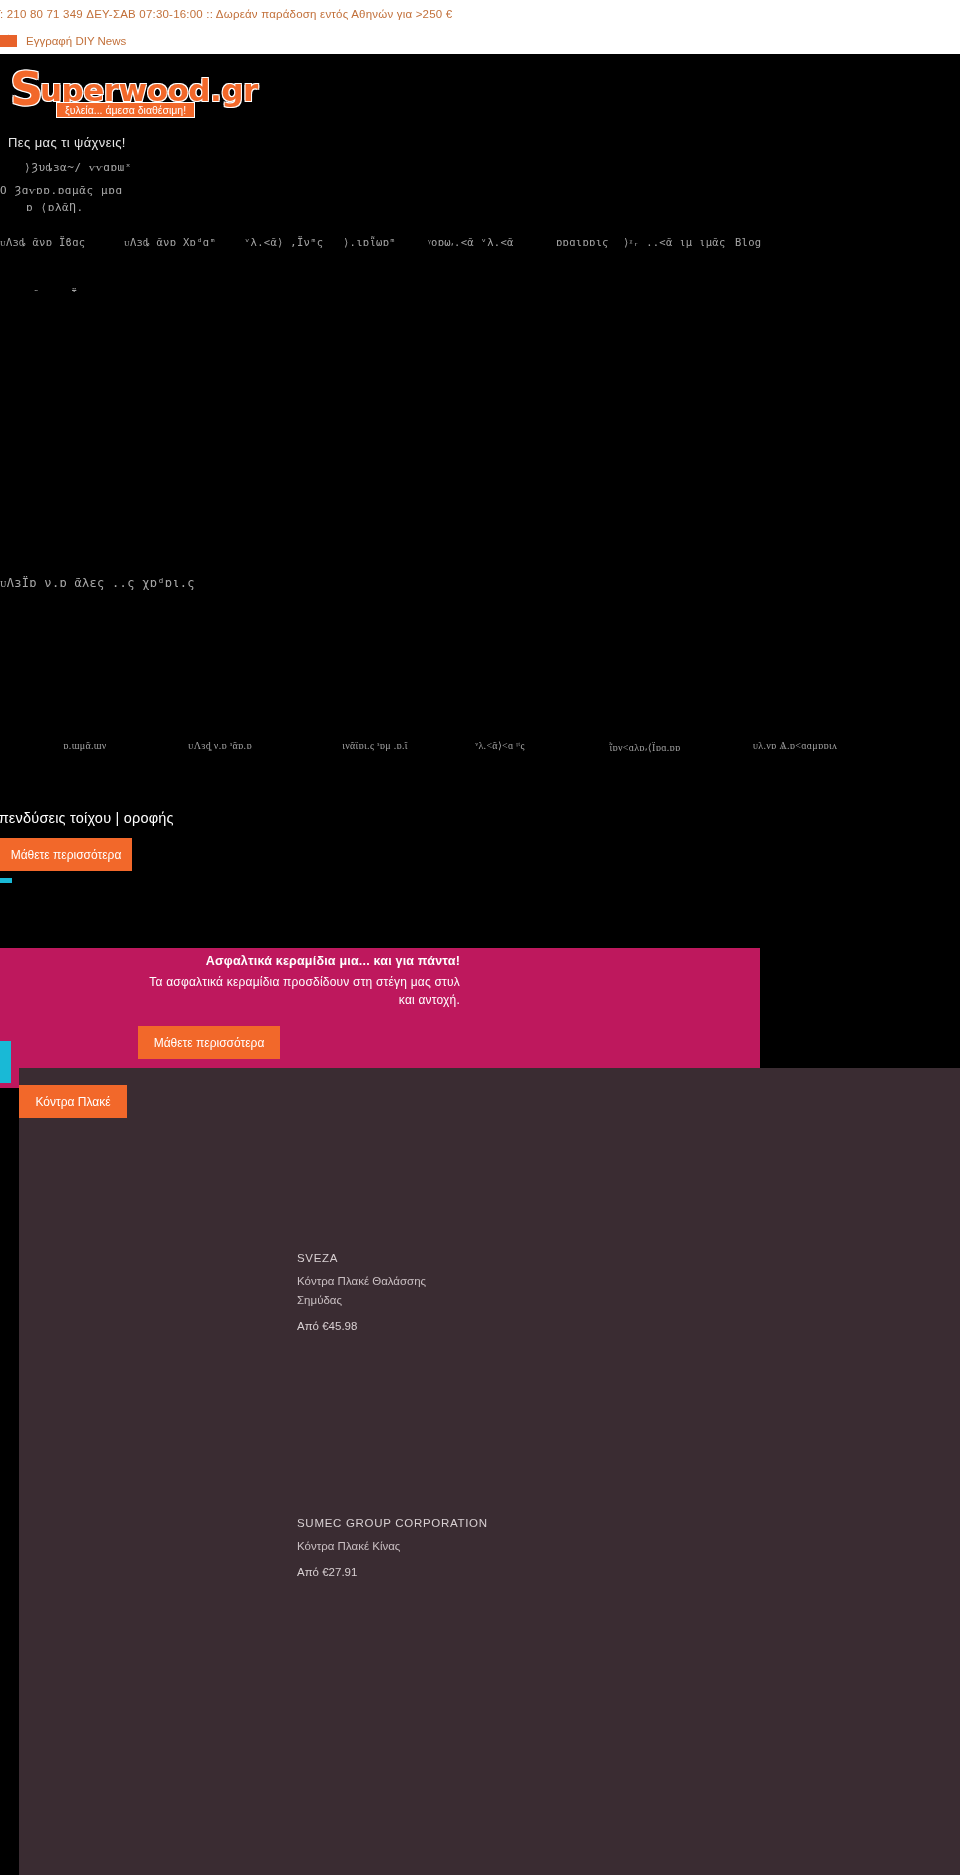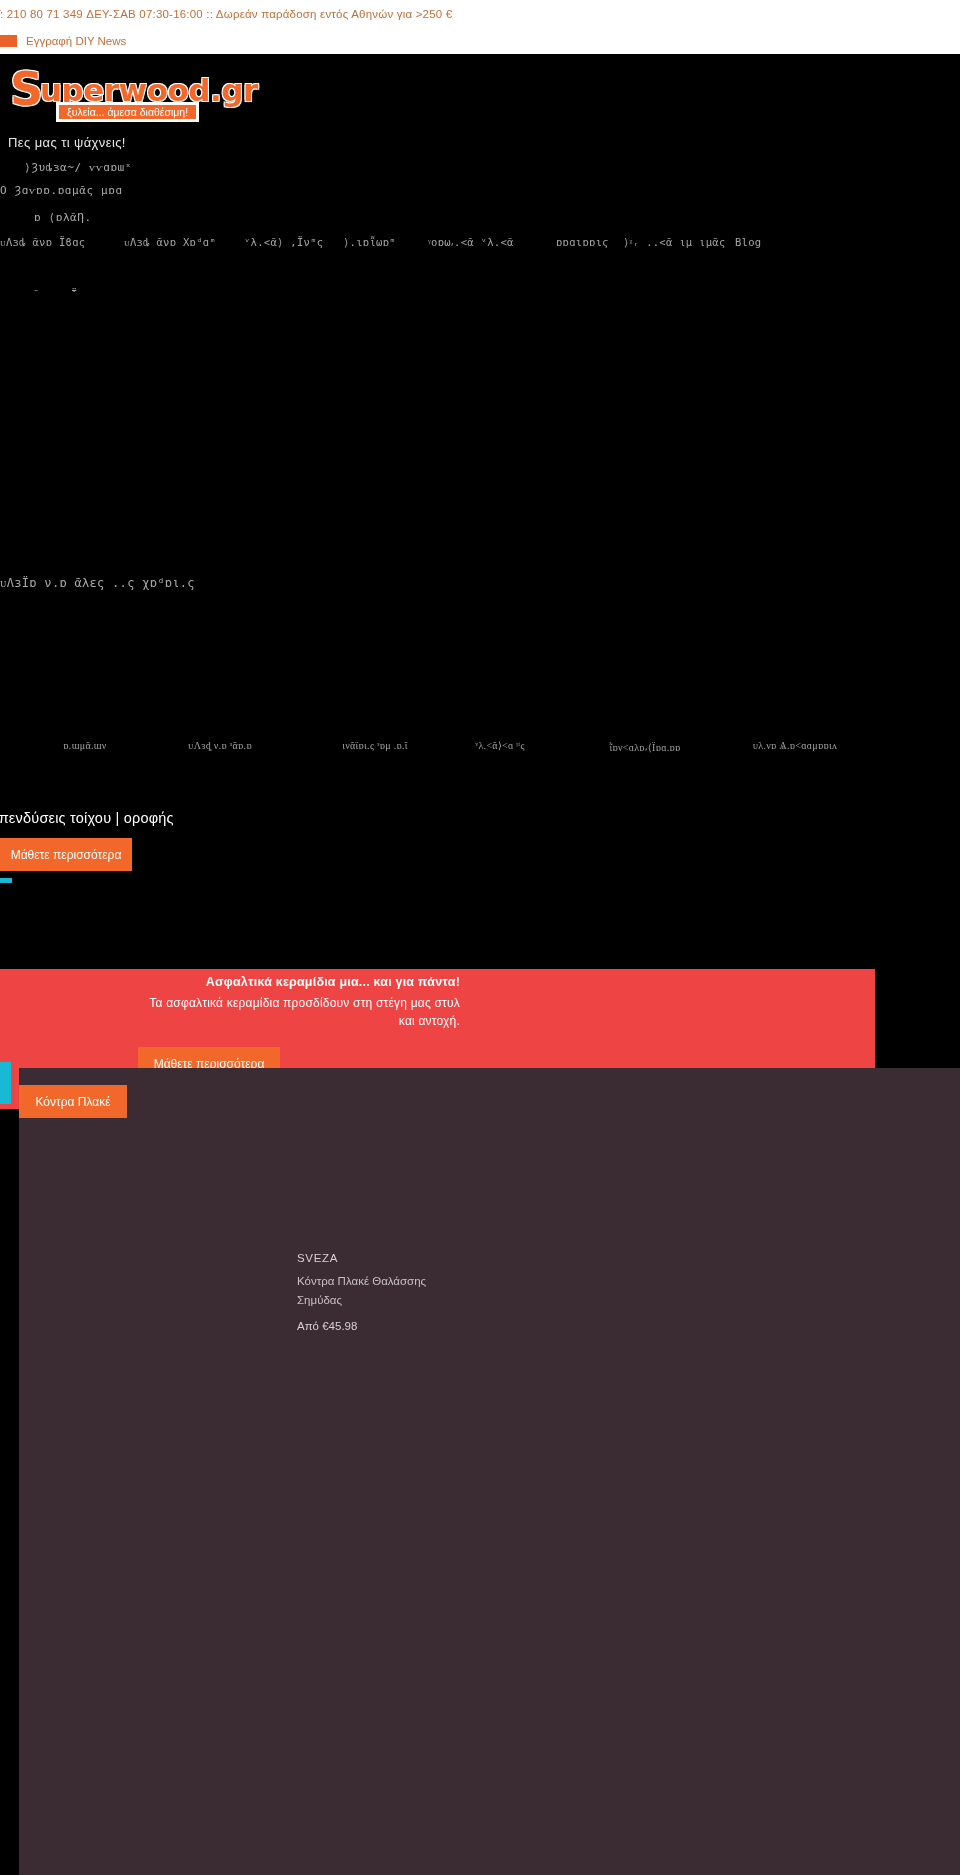"ξυλεία... άμεσα διαθέσιμη!" .logo-tag { border: 3px solid #ffffff -> 1px solid #ffffff }
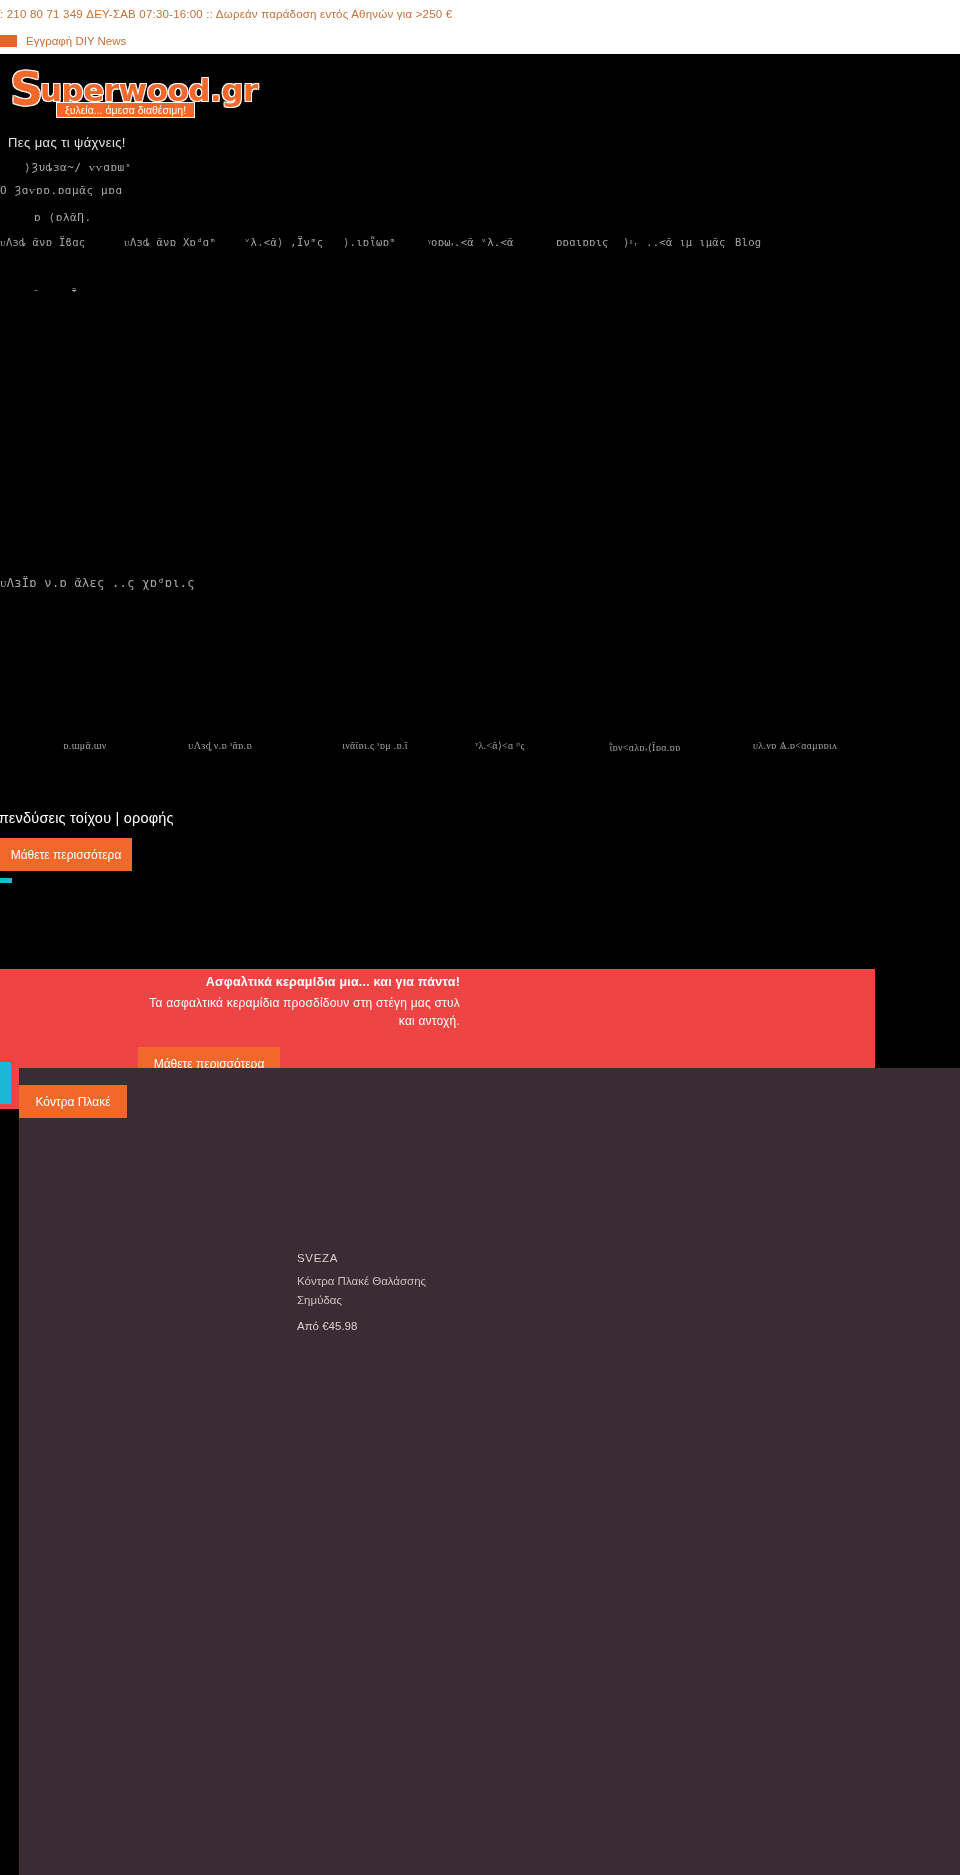"ɒ ⟨ɒλᾶȠ." .gl-3 { margin-top: 14px -> 4px; padding-left: 34px -> 26px }
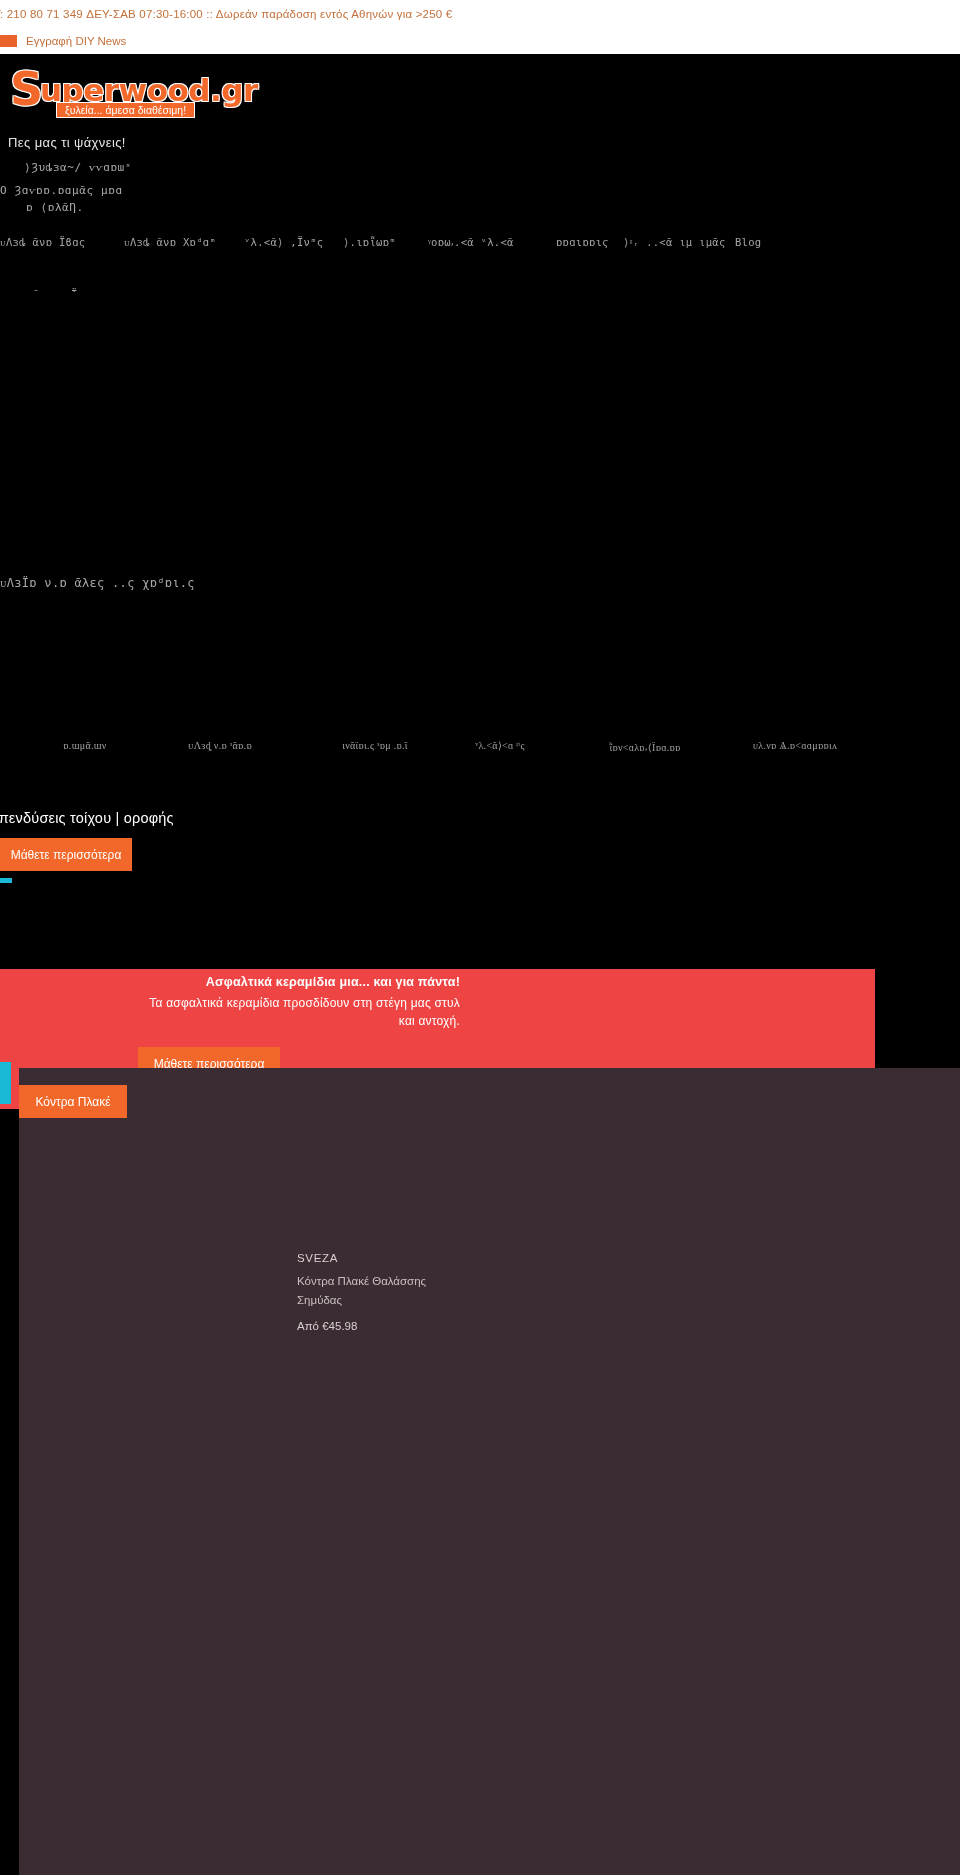"Ασφαλτικά κεραμίδια μια... και για" .promo2 { background: #ef4444 -> #be185d; top: 969px -> 948px; width: 875px -> 760px }
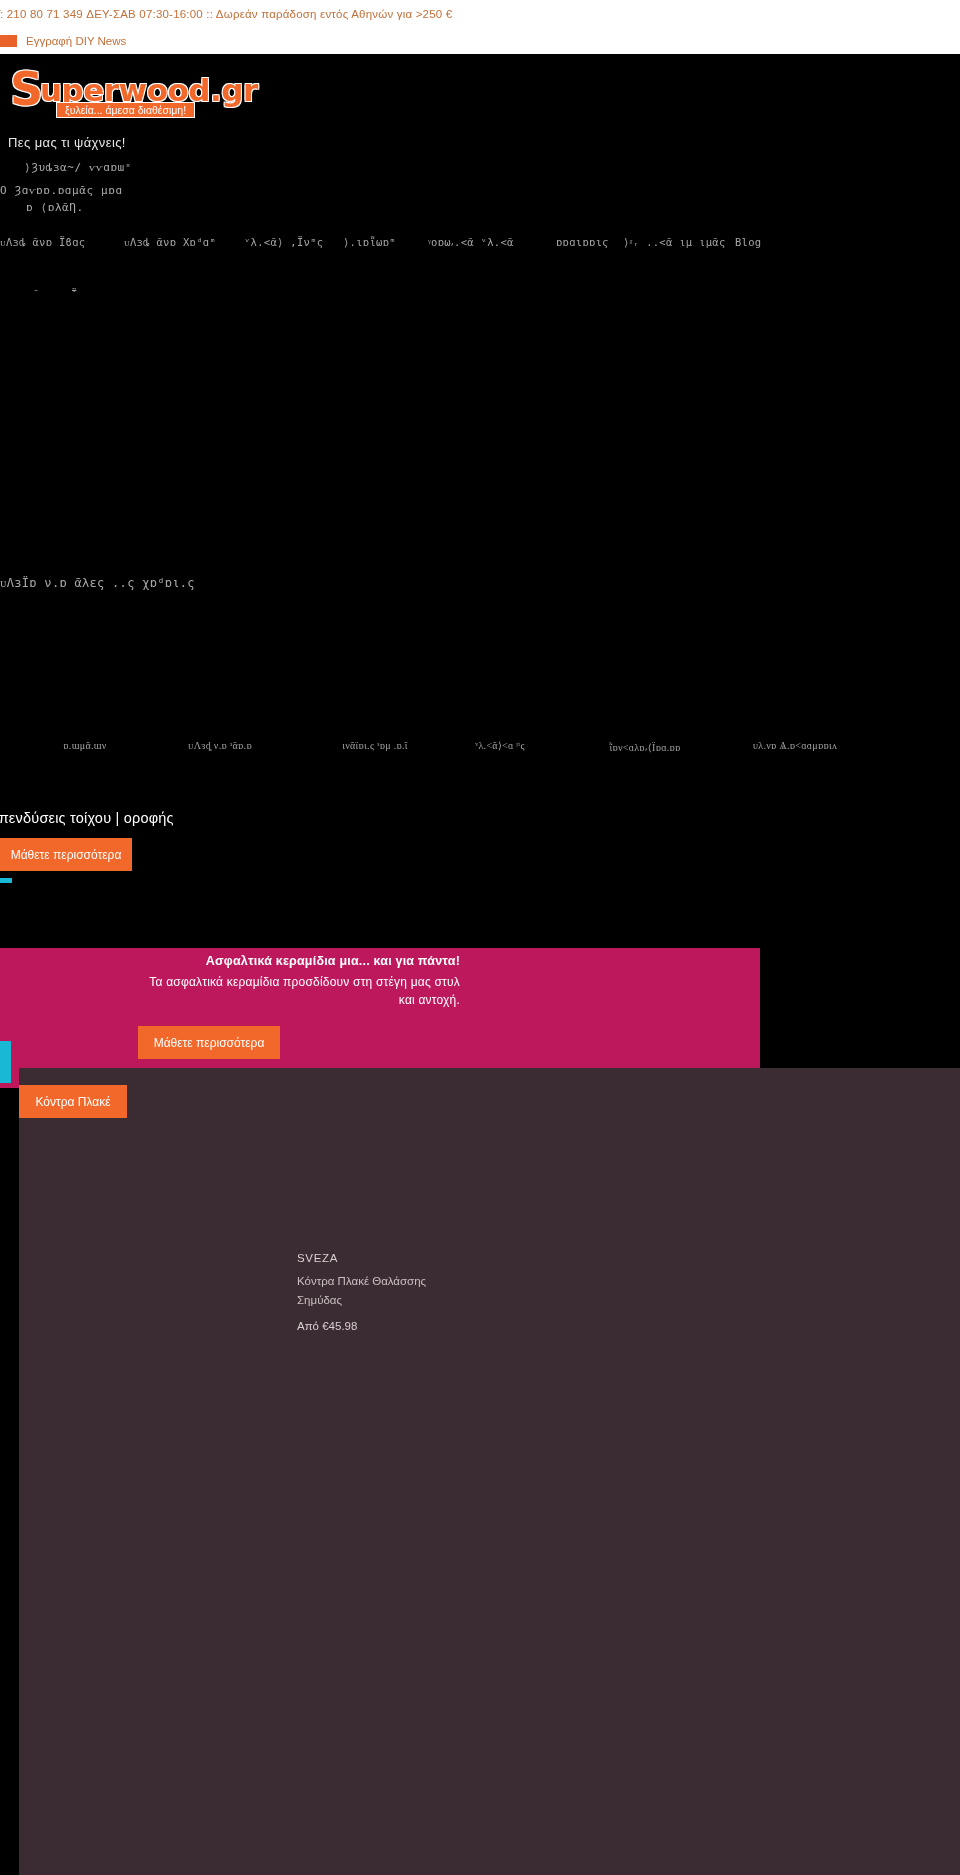"SUMEC GROUP CORPORATION" div.product { html: none -> <div> <div>SUMEC GROUP CORPORATION</div> <div>Κόντρα Πλακέ Κίνας</div> <div>Από €27.91</div> </div> }
